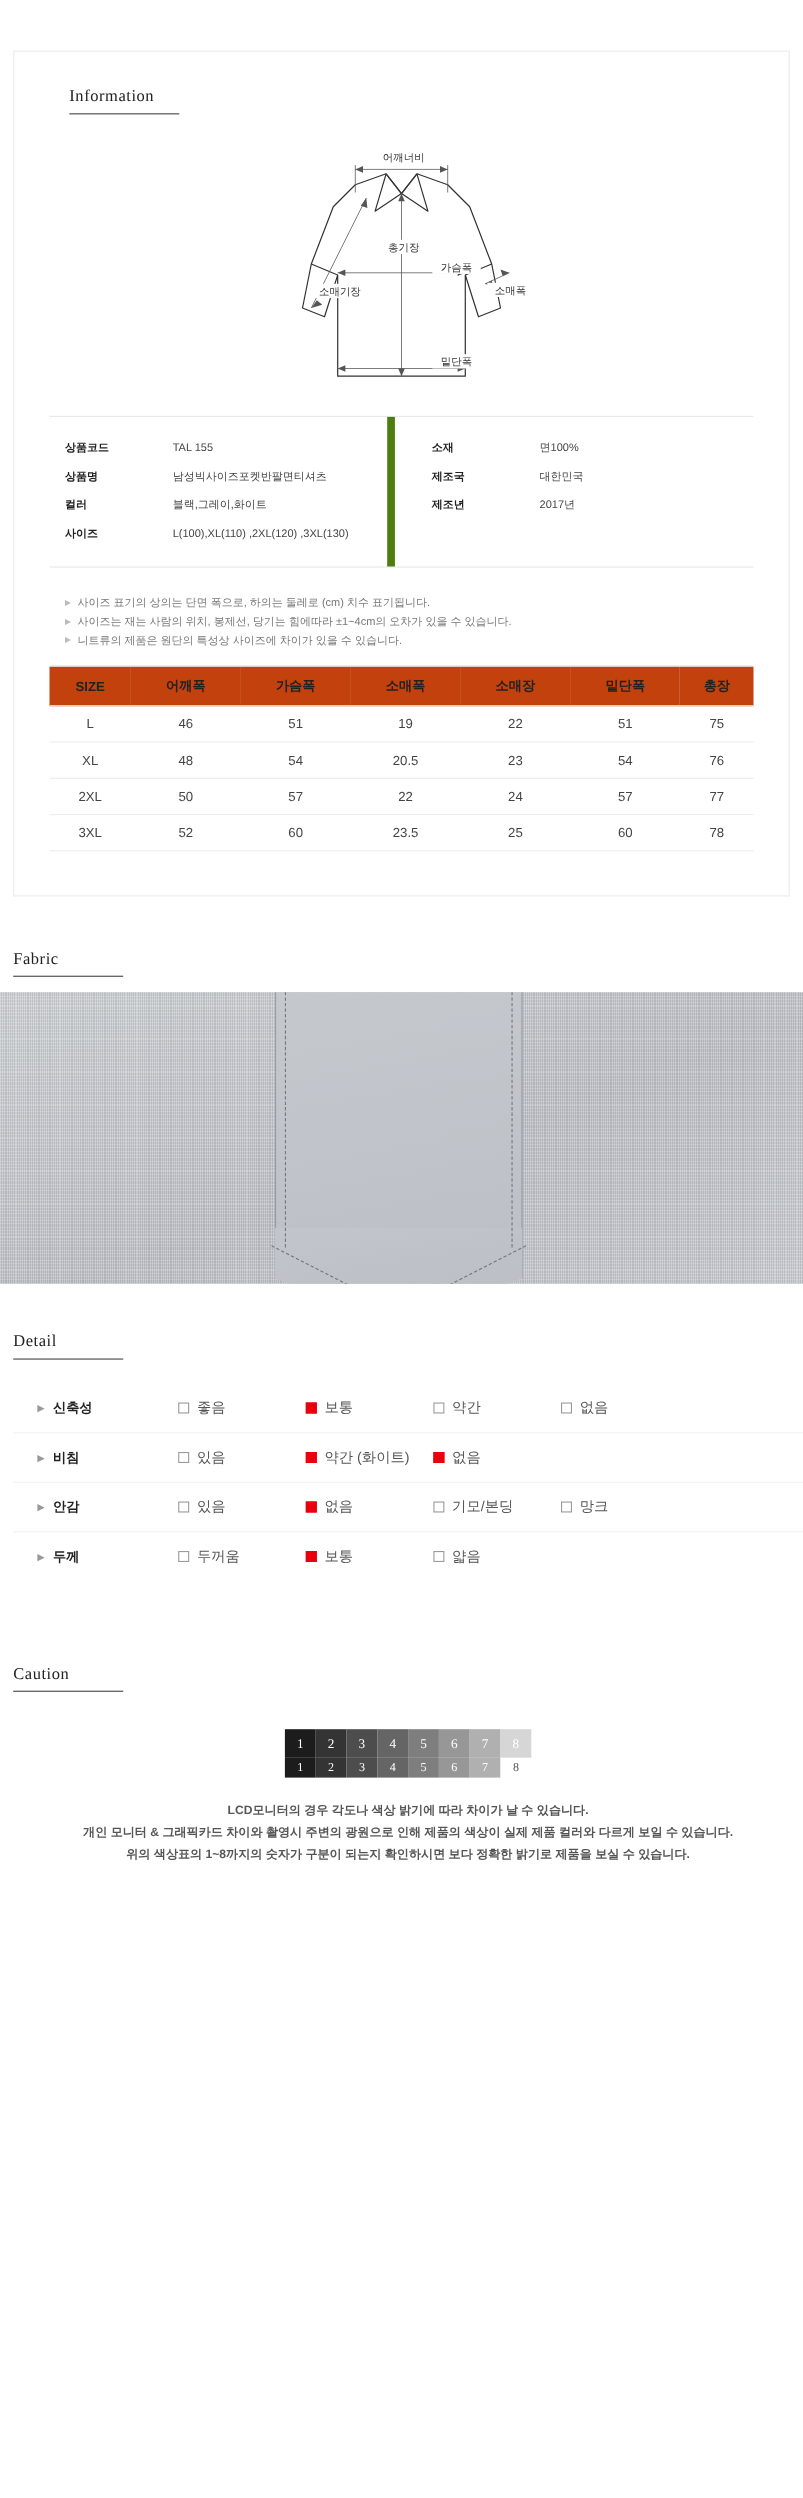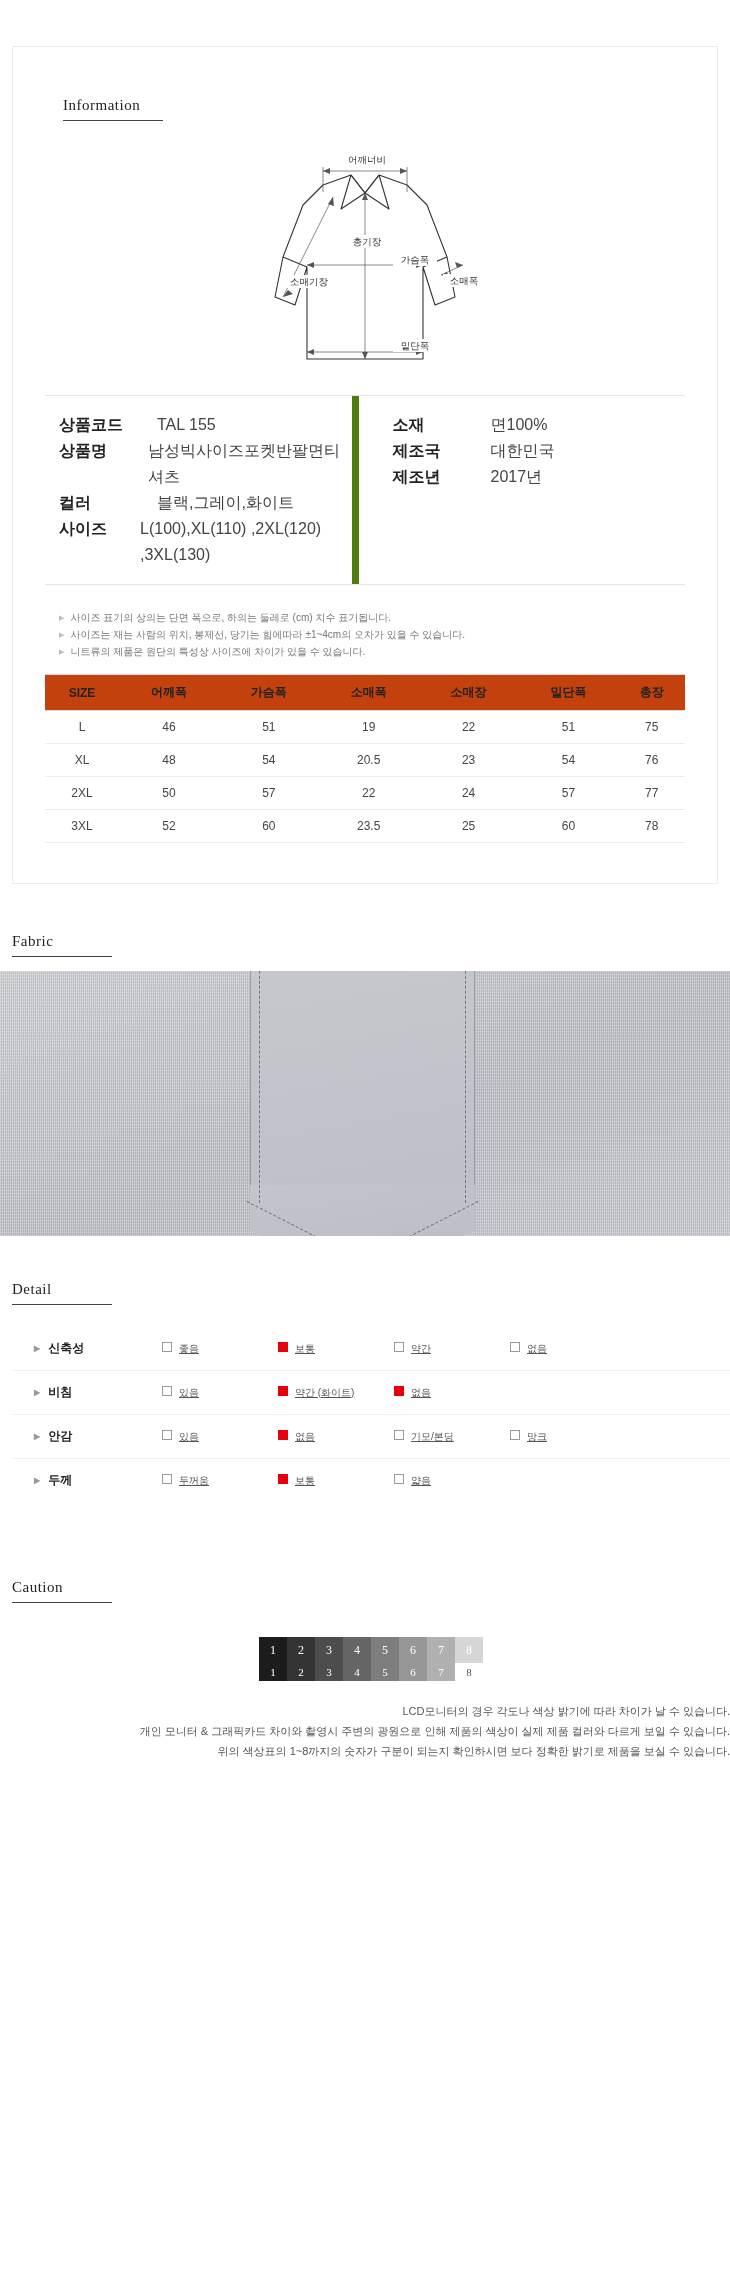"Information" .info-card { padding: 49px 32px 40px 32px -> 32px 32px 40px 32px }
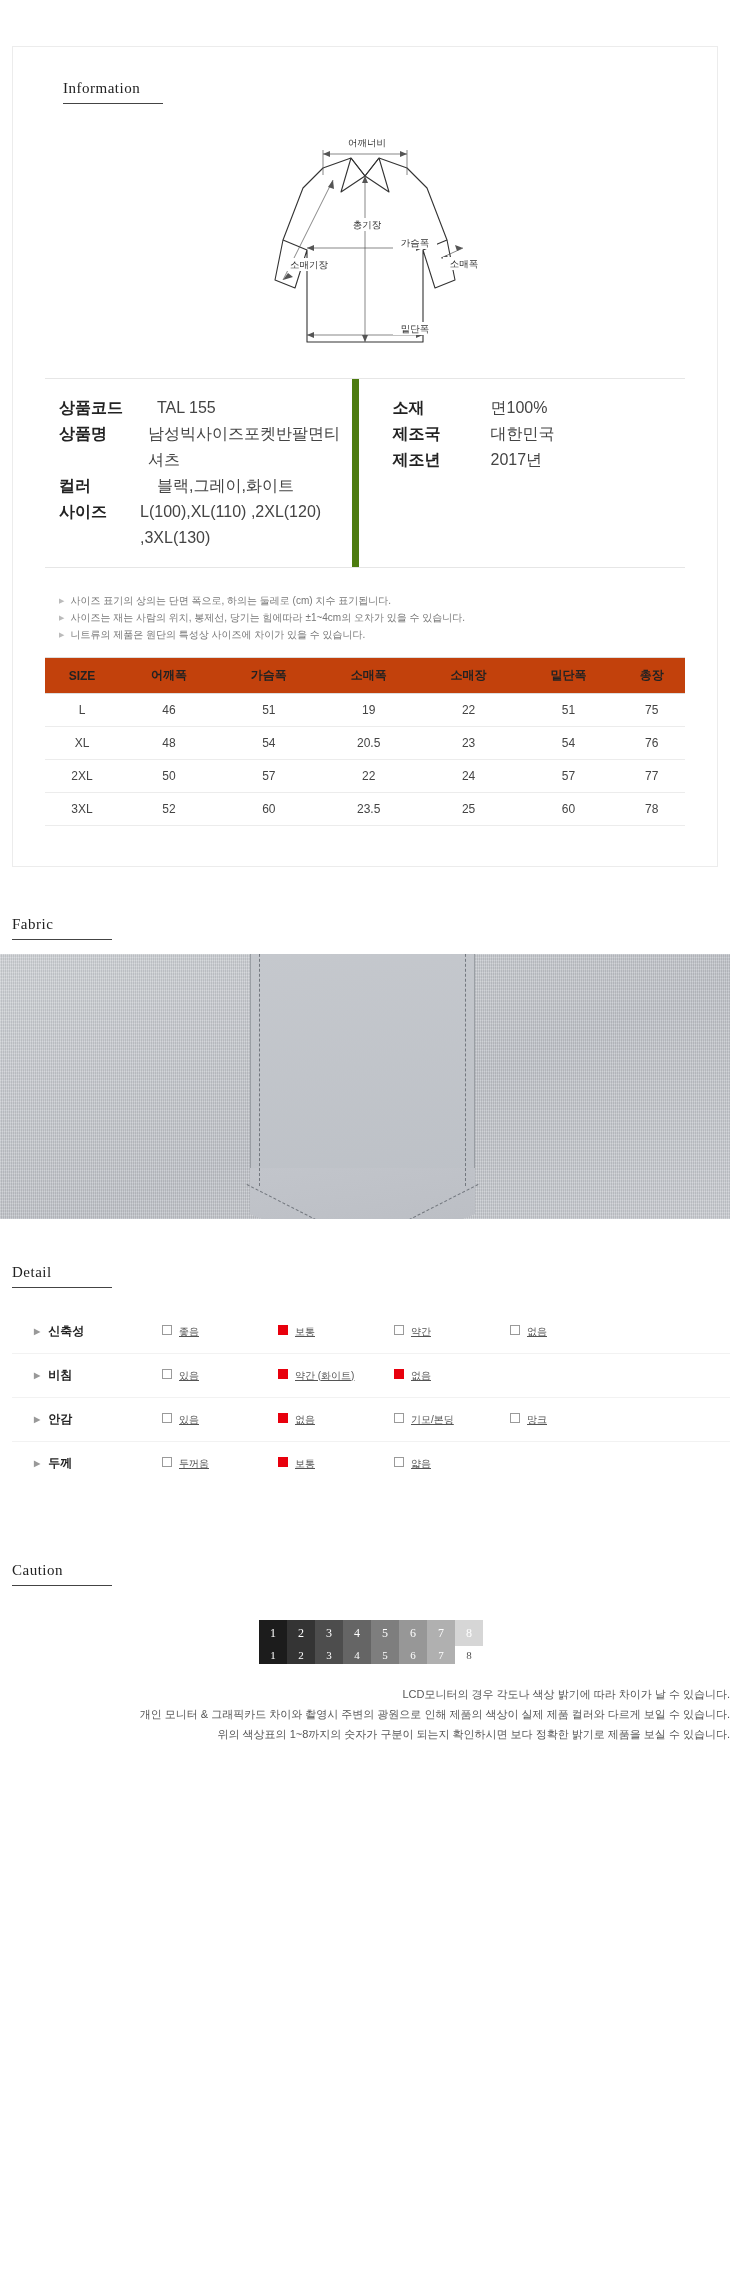"상품코드" .spec-row { font-size: 16px -> 10px }
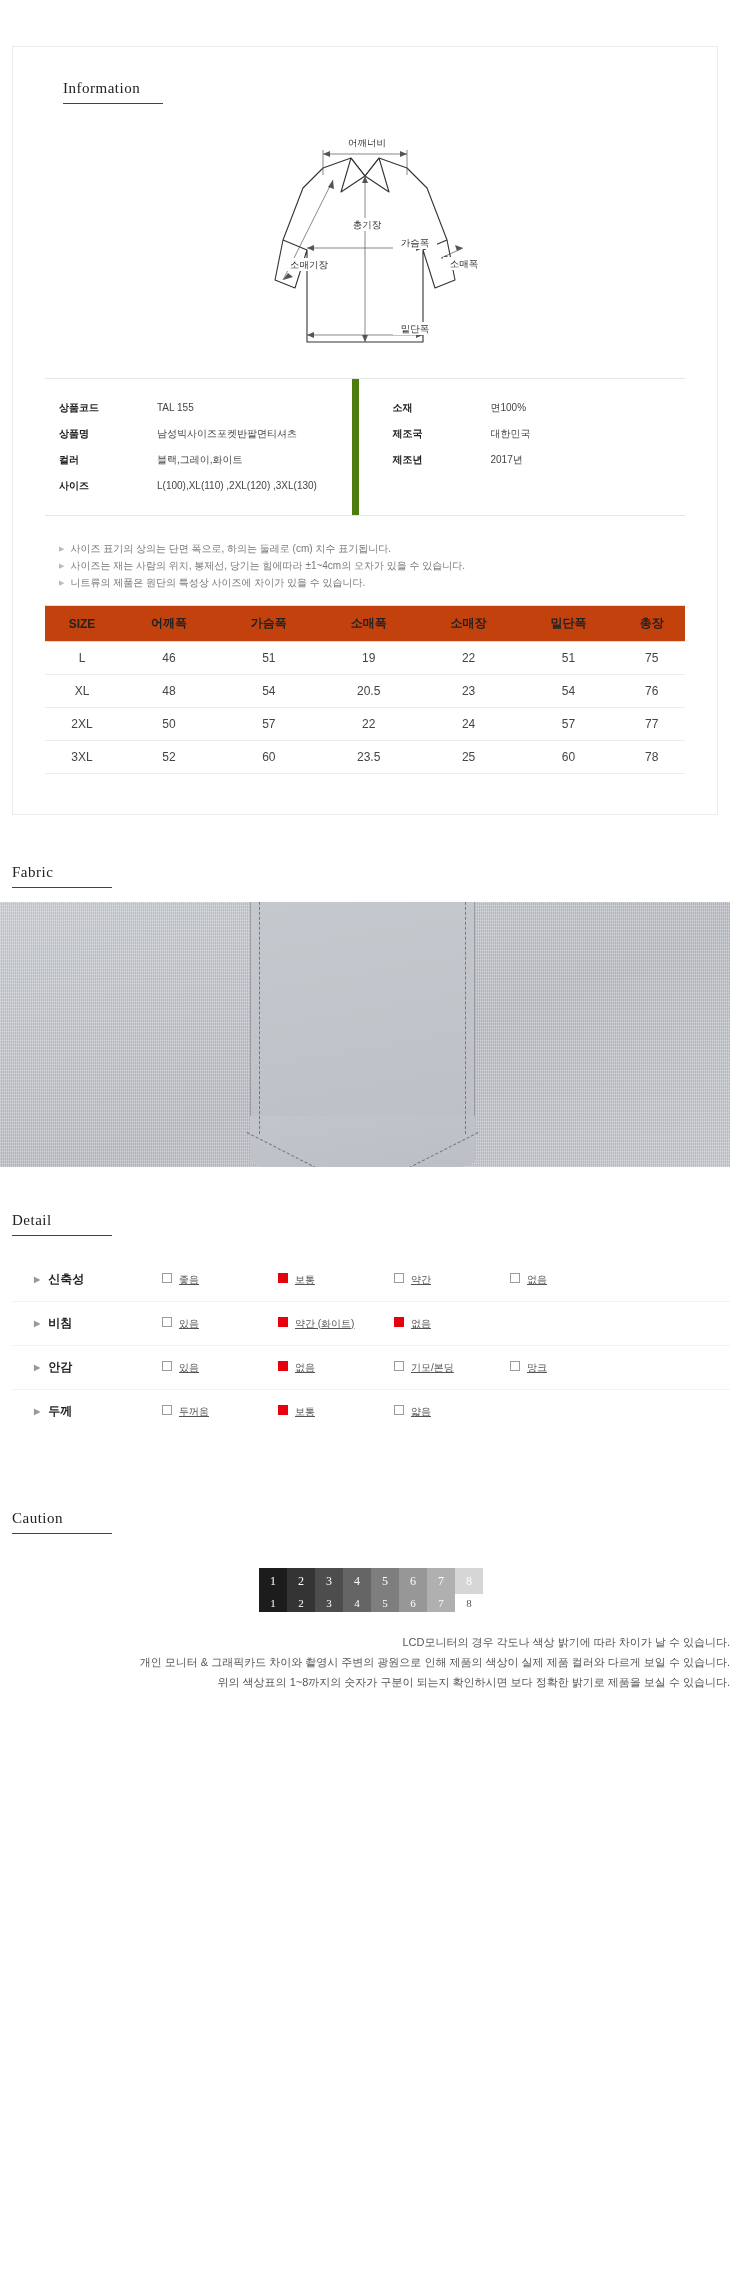"좋음" .dopt { align-items: none -> center; font-size: 10px -> 13px; text-decoration: underline -> none }
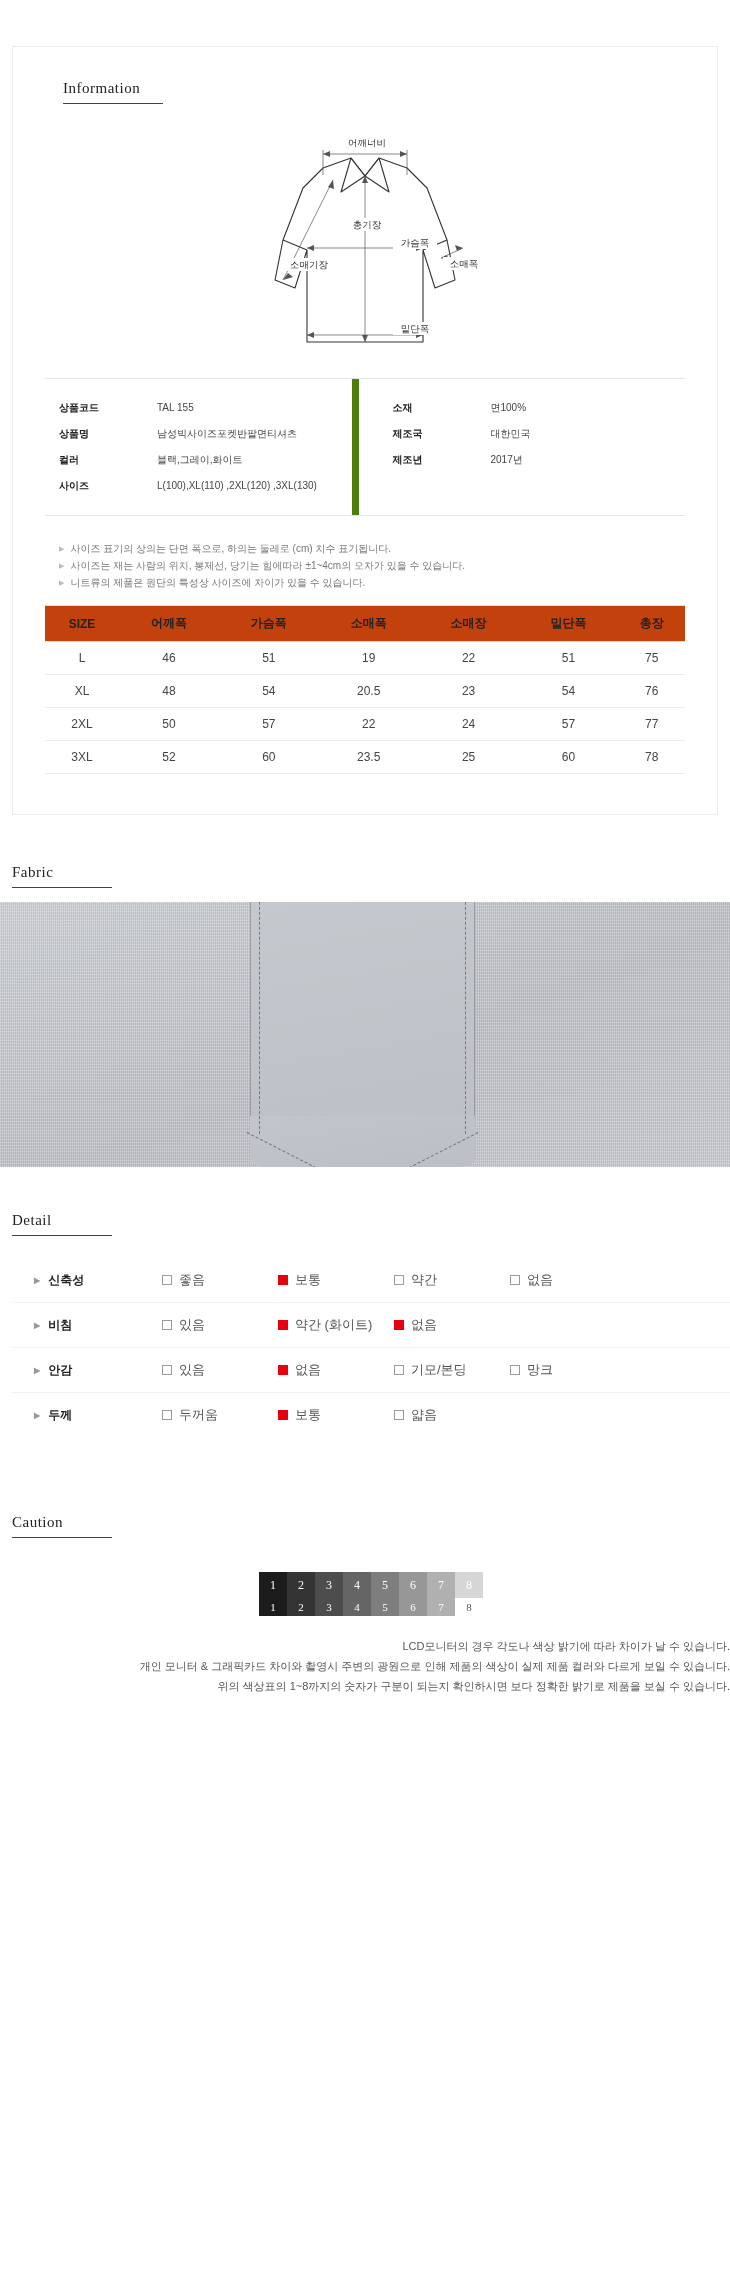"LCD모니터의 경우 각도나 색상 밝기에" .caution-text { font-weight: none -> bold; text-align: right -> center }
